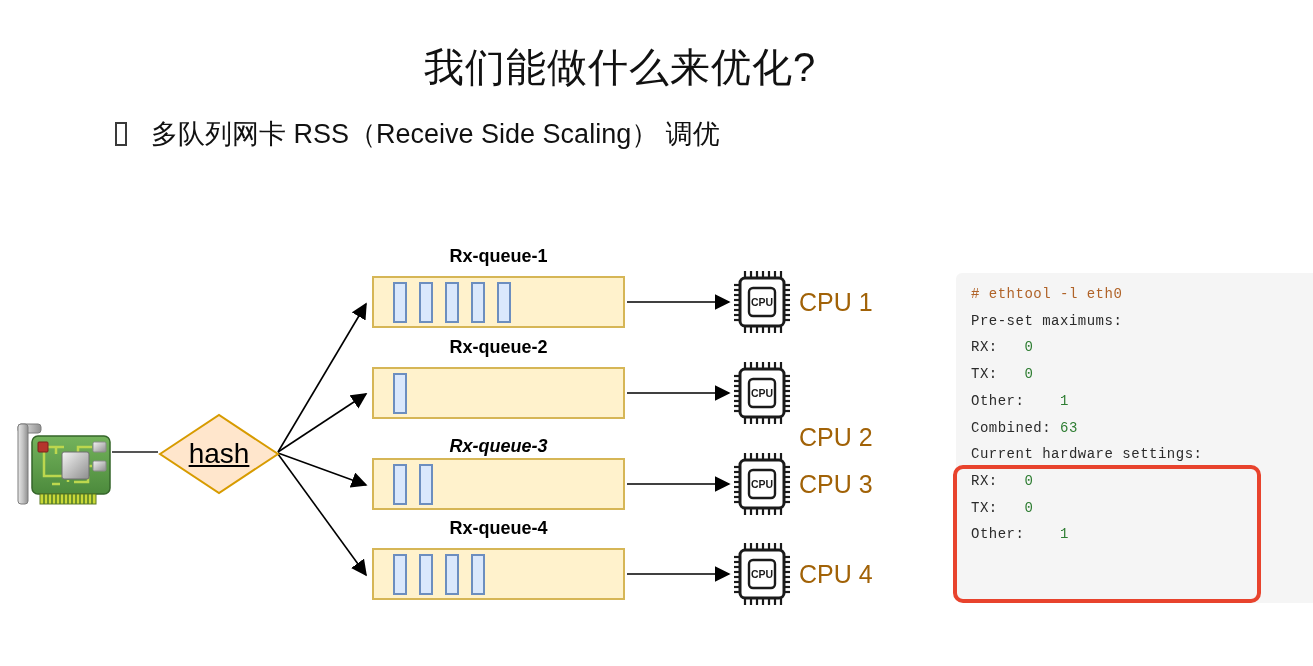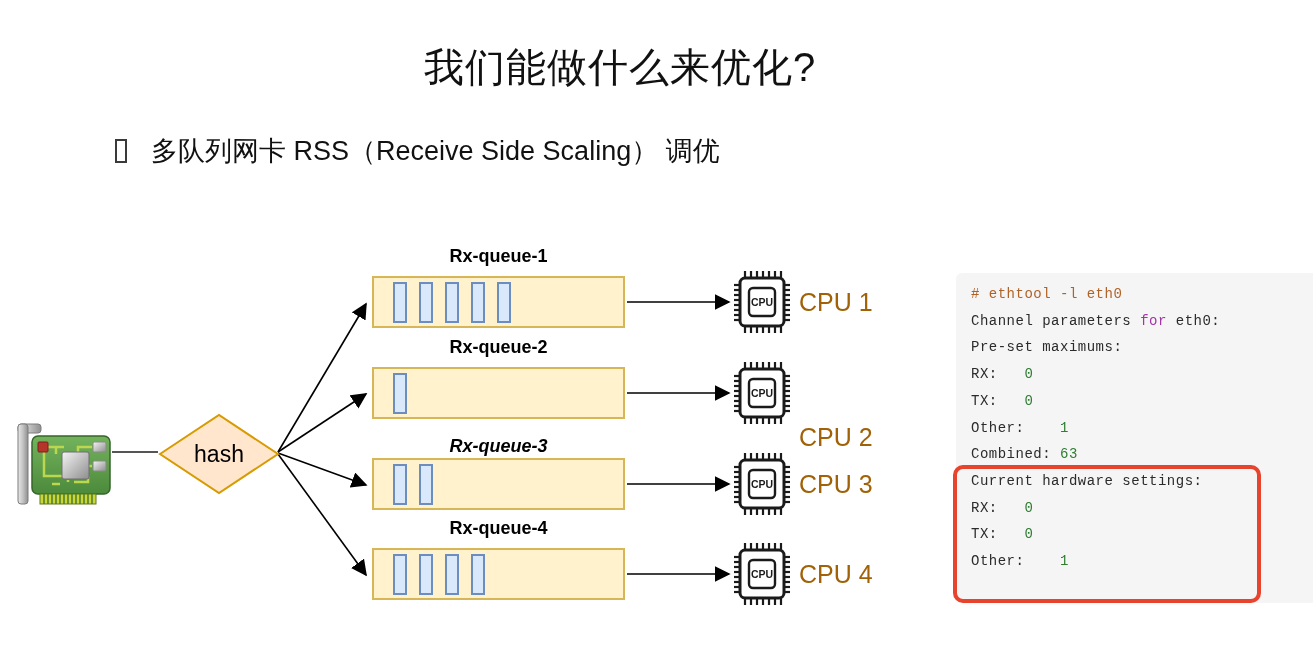"多队列网卡 RSS（Receive Side Scaling） 调优" .bullet-line { margin-top: 17px -> none }
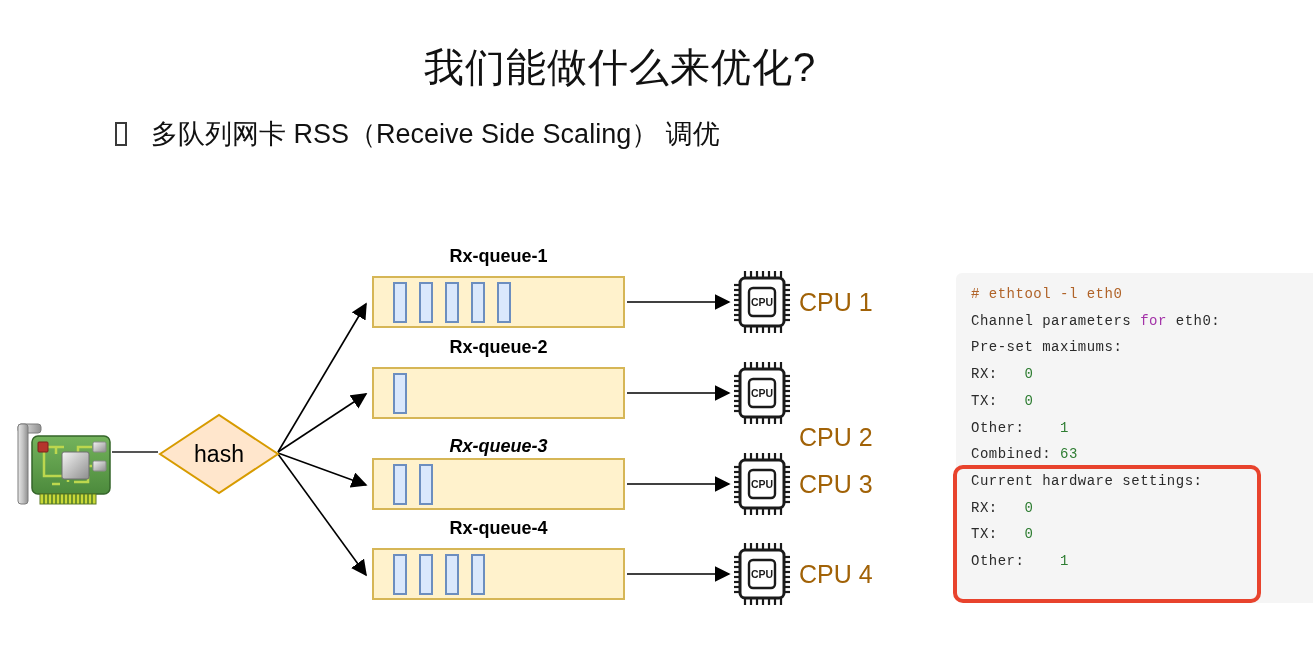"Channel parameters for eth0:" div.term-line { html: <div><span>Channel parameters </span><span>for</span><span> eth0:</span></div> -> none }
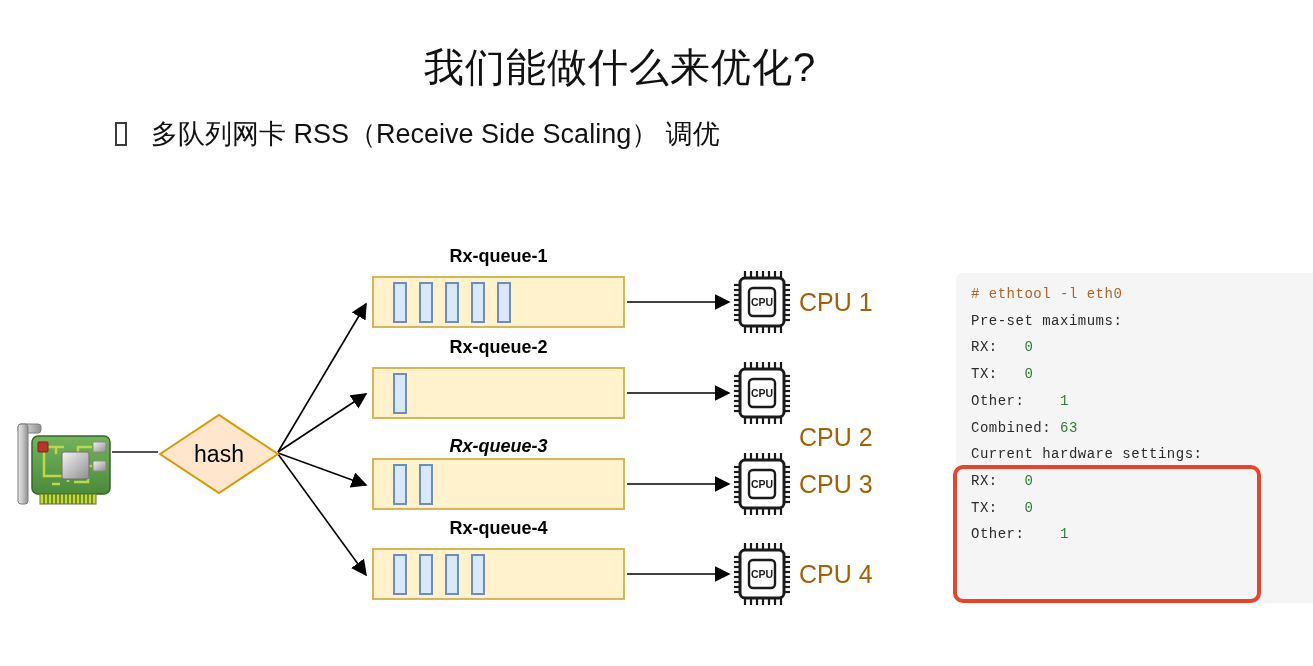"hash" .hash-label { font-size: 23px -> 28px; text-decoration: none -> underline }
